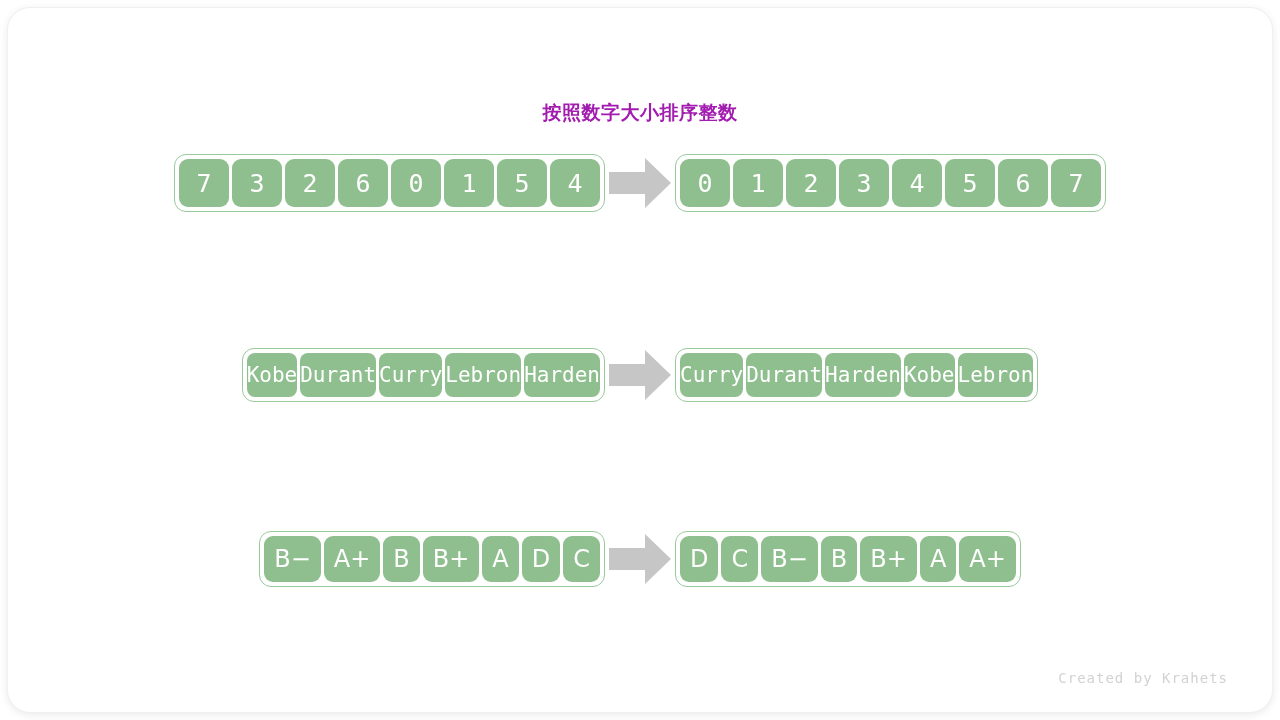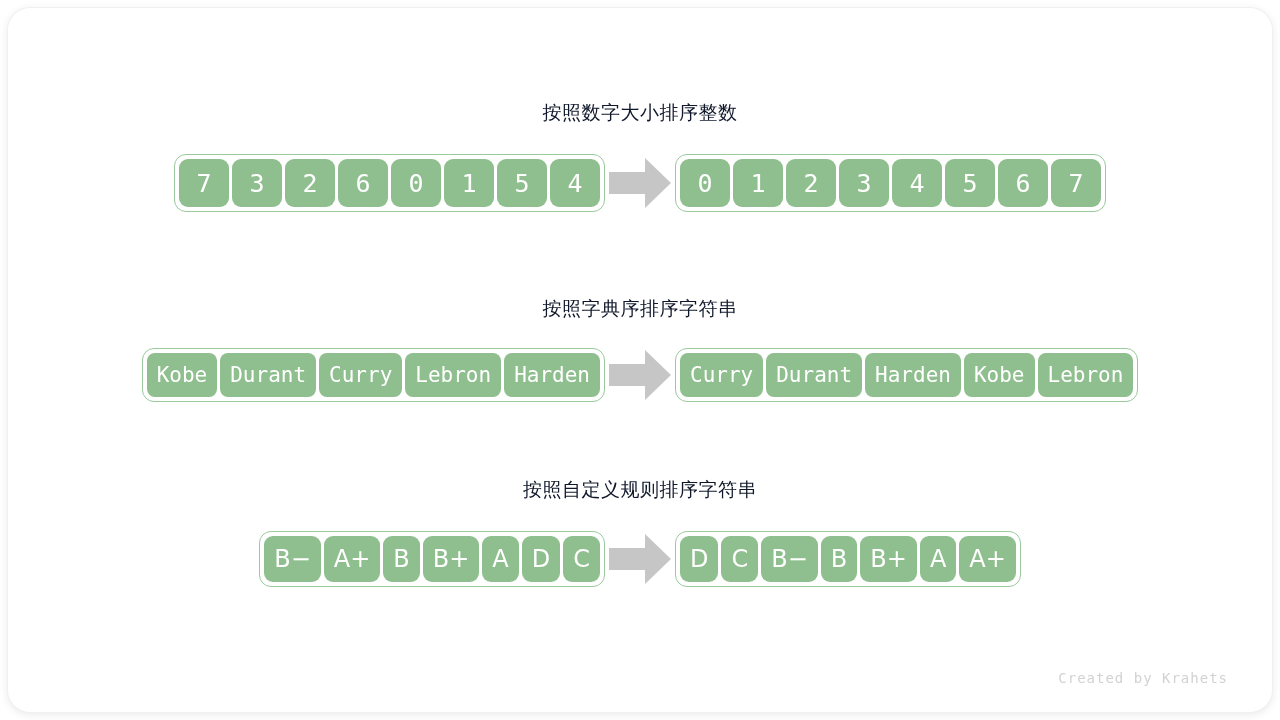"按照数字大小排序整数" .section-title { color: #0f172a -> #a21caf; font-weight: normal -> bold }
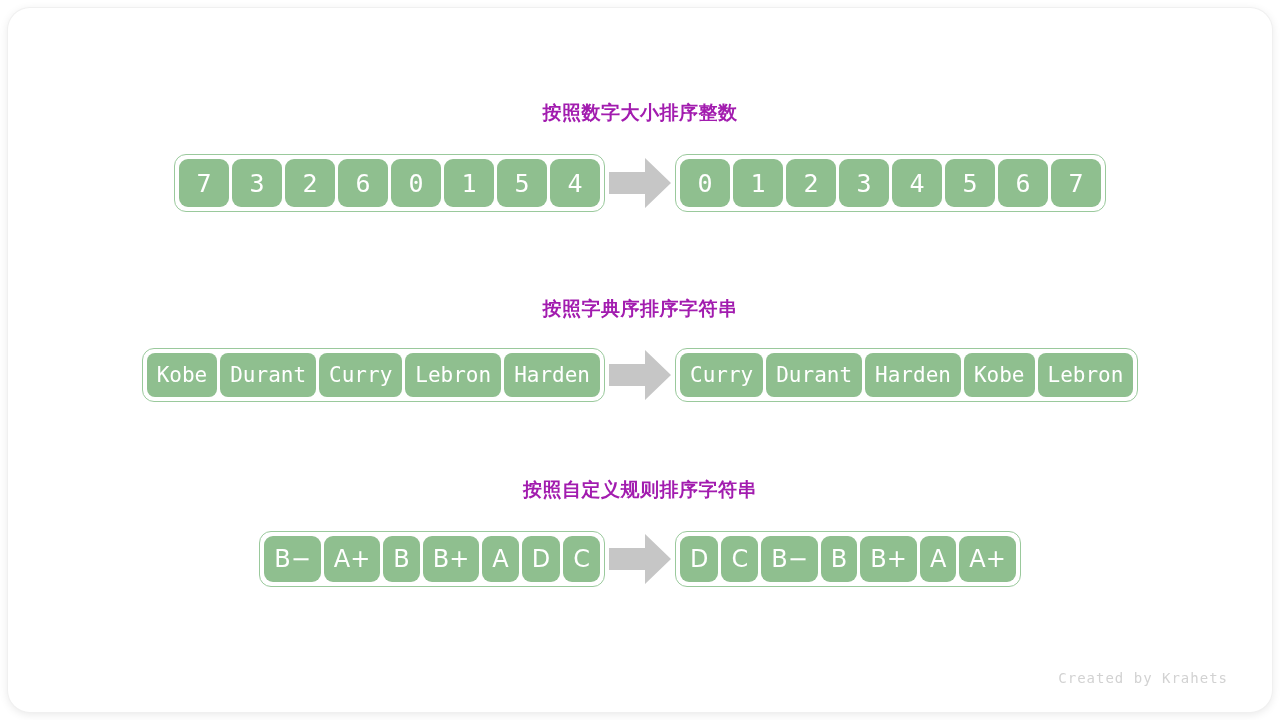"按照字典序排序字符串" div.section { html: <div> <div>按照字典序排序字符串</div> </div> -> none }
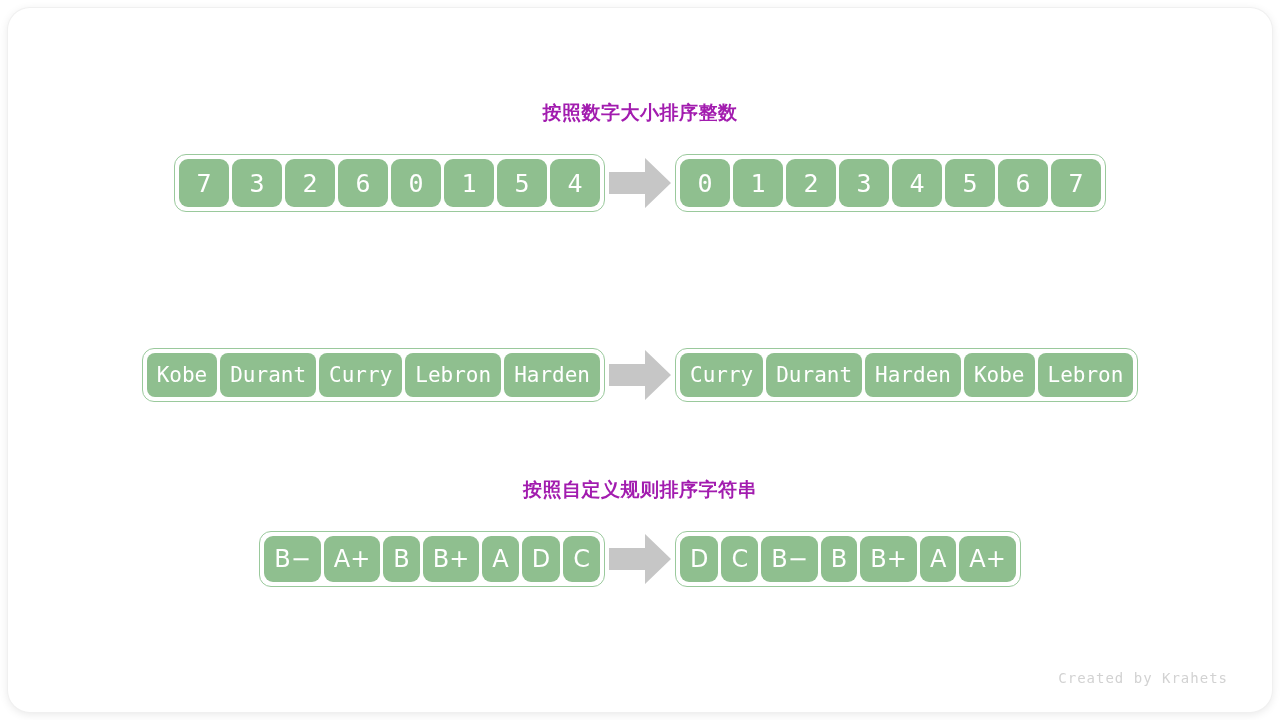"Kobe" .r2 .cell { padding: 0 10px -> 0 0 }
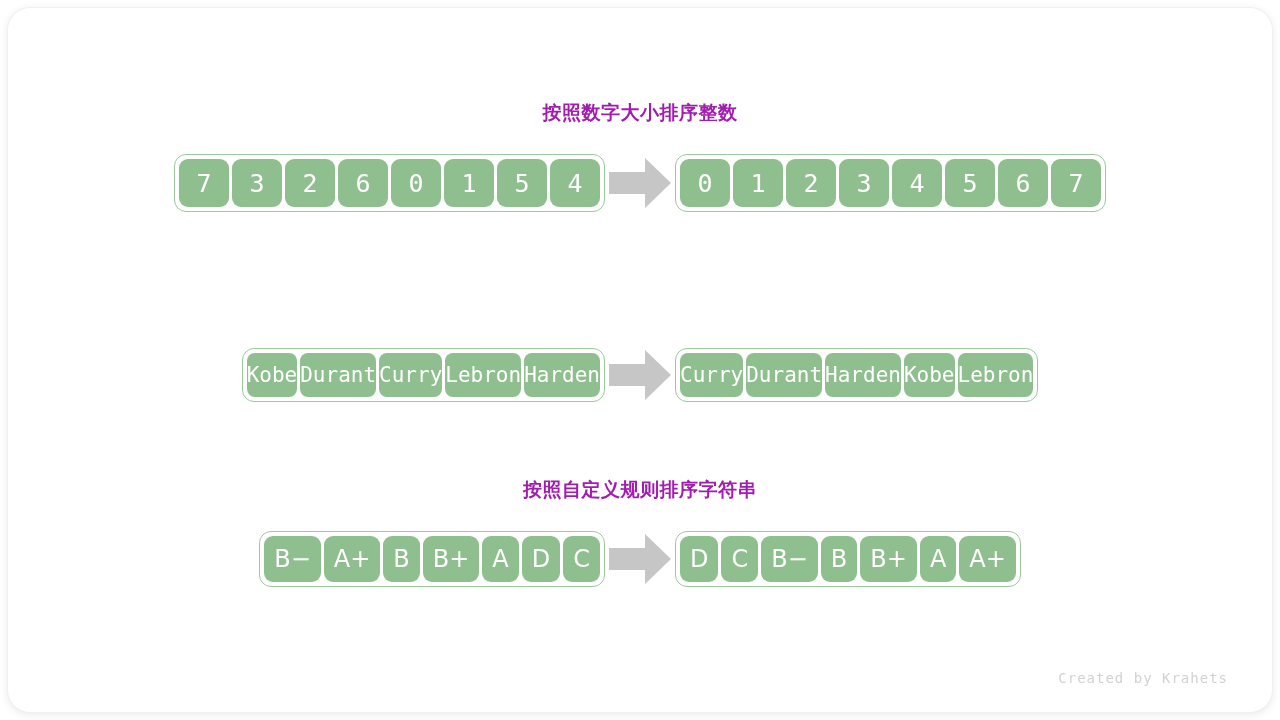"按照自定义规则排序字符串" div.section { html: <div> <div>按照自定义规则排序字符串</div> </div> -> none }
